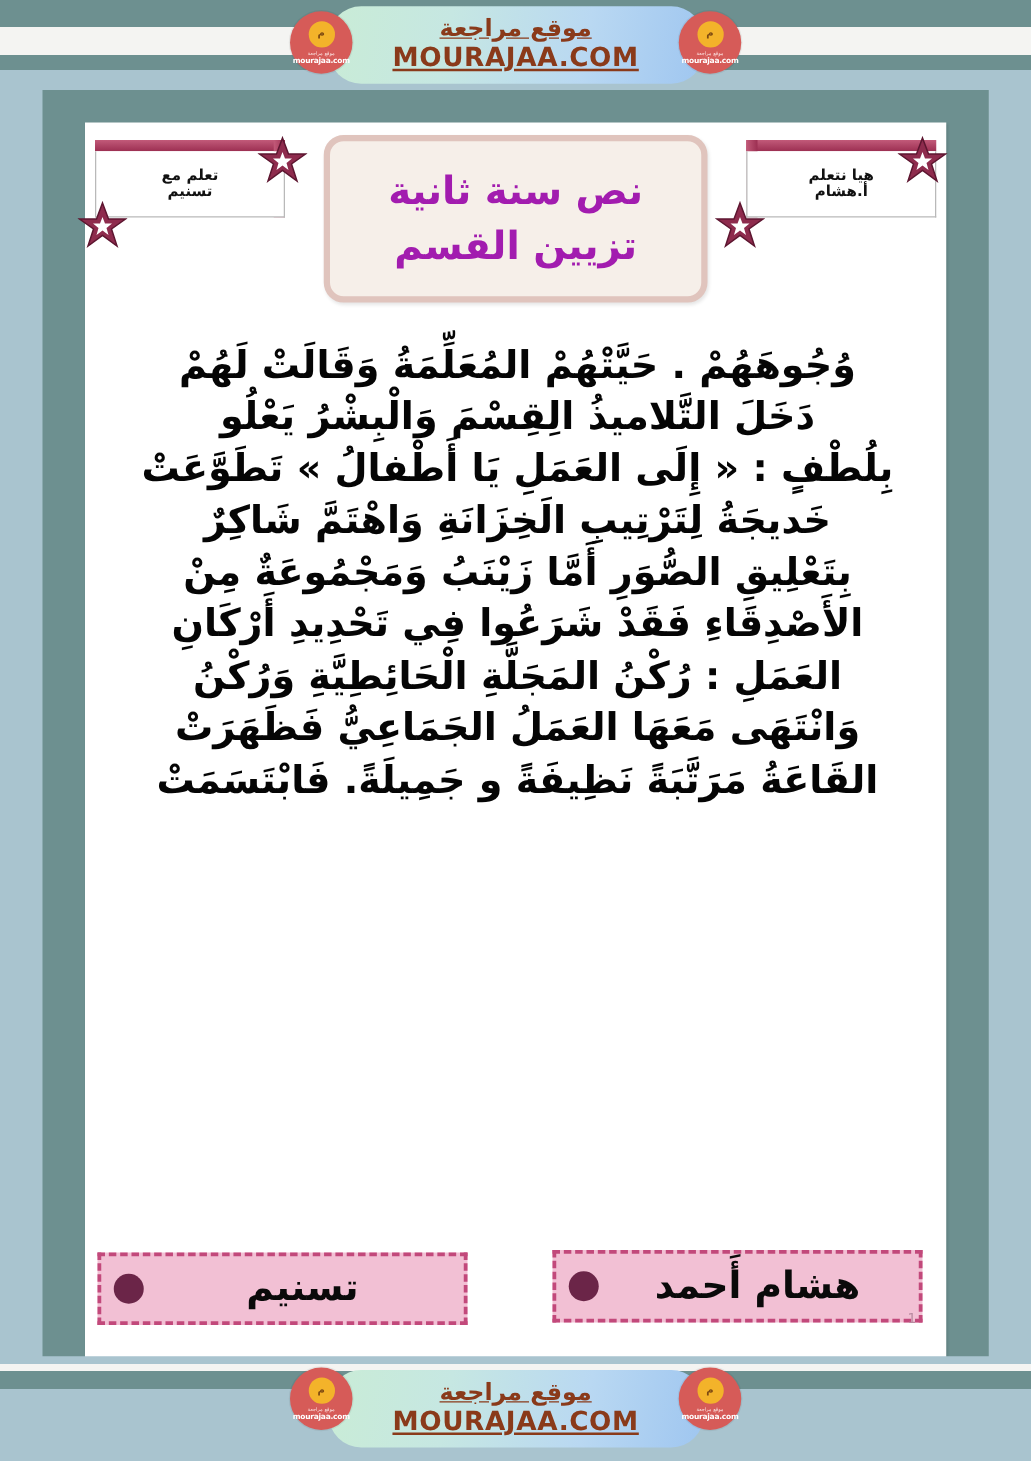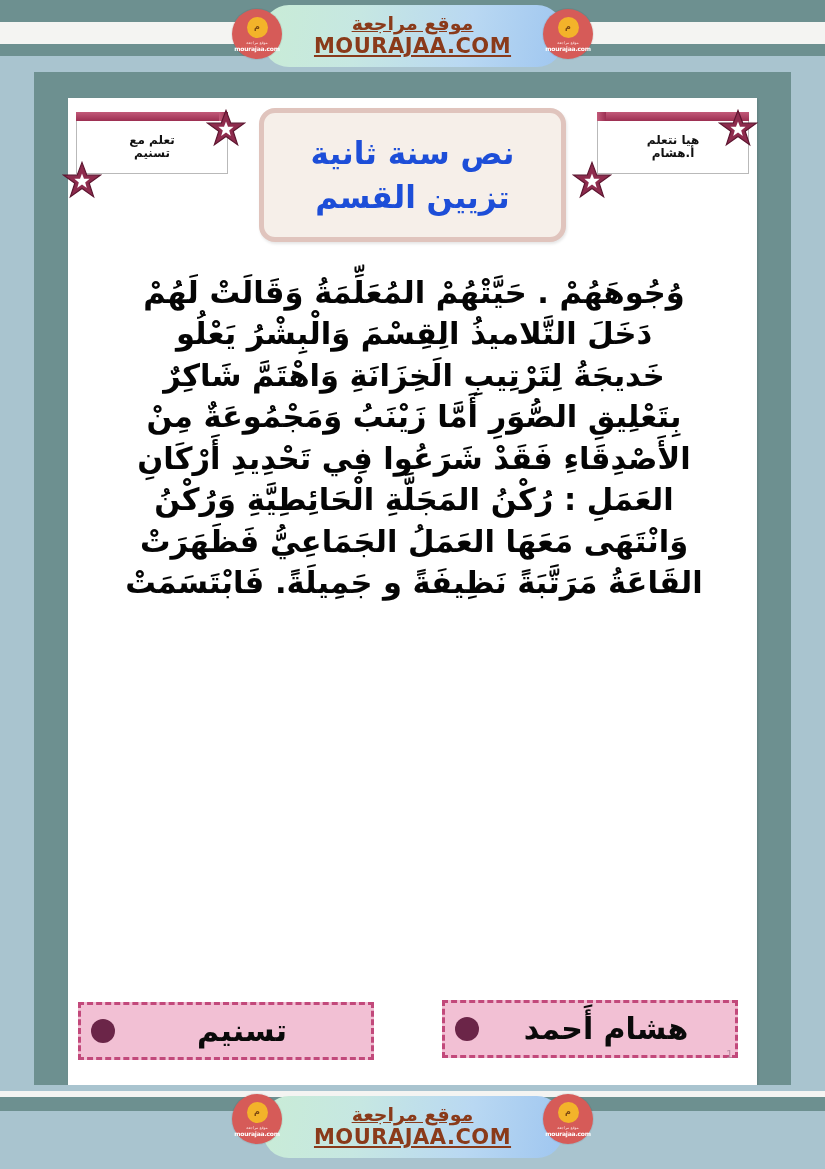"نص سنة ثانية" .title-line { color: #1d4ed8 -> #a21caf }
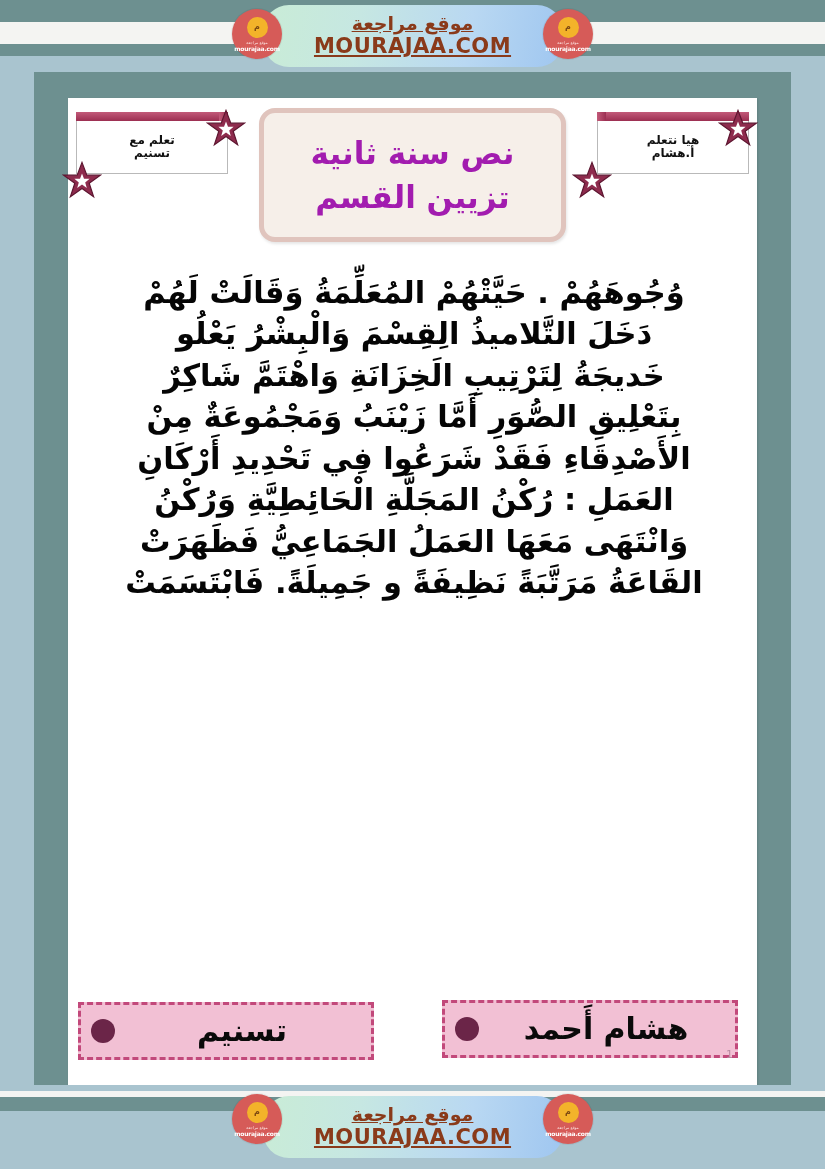"بِلُطْفٍ : « إِلَى العَمَلِ" div.text-line { html: none -> <div>بِلُطْفٍ : « إِلَى العَمَلِ يَا أَطْفالُ » تَطَوَّعَتْ</div> }
